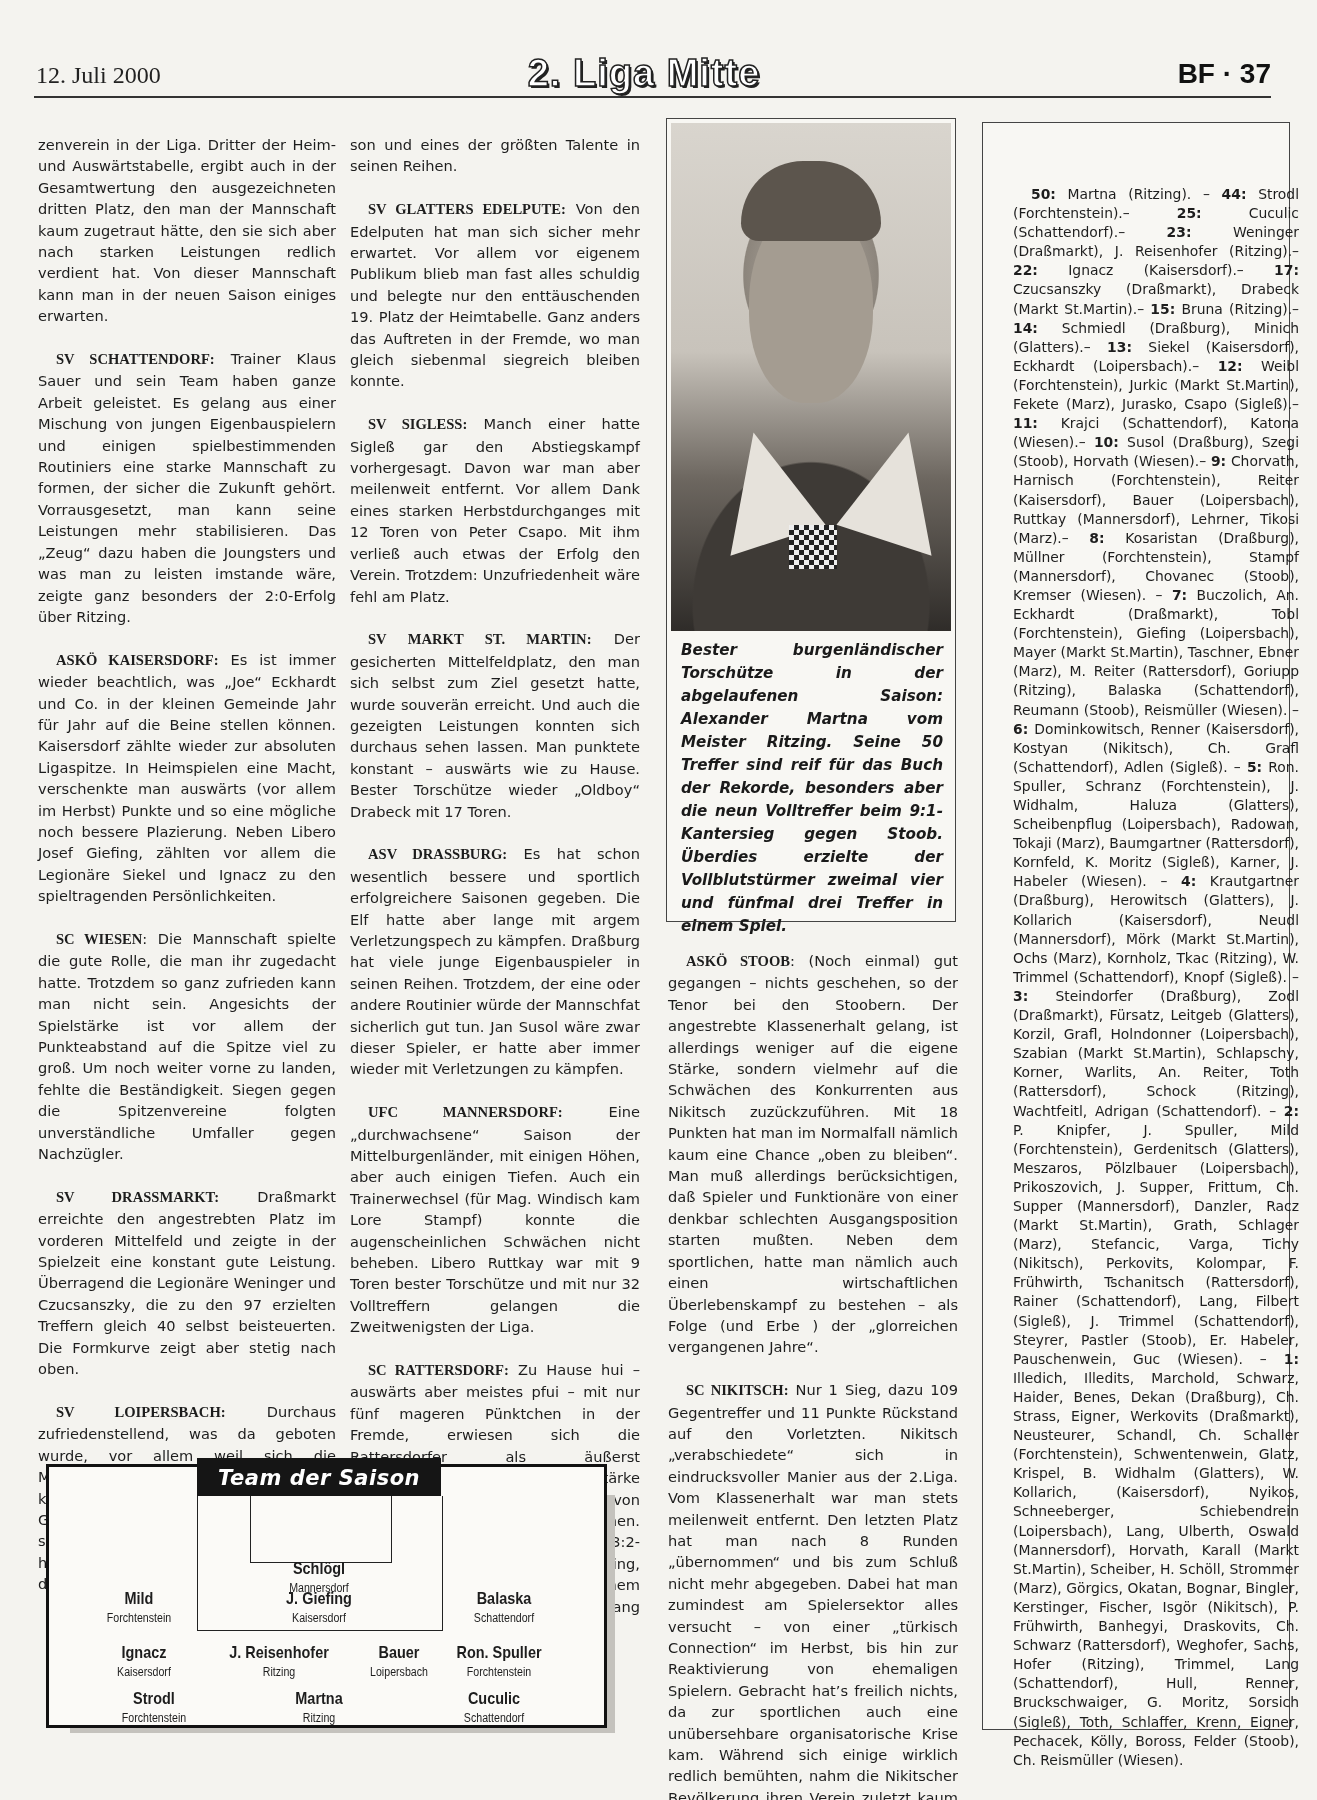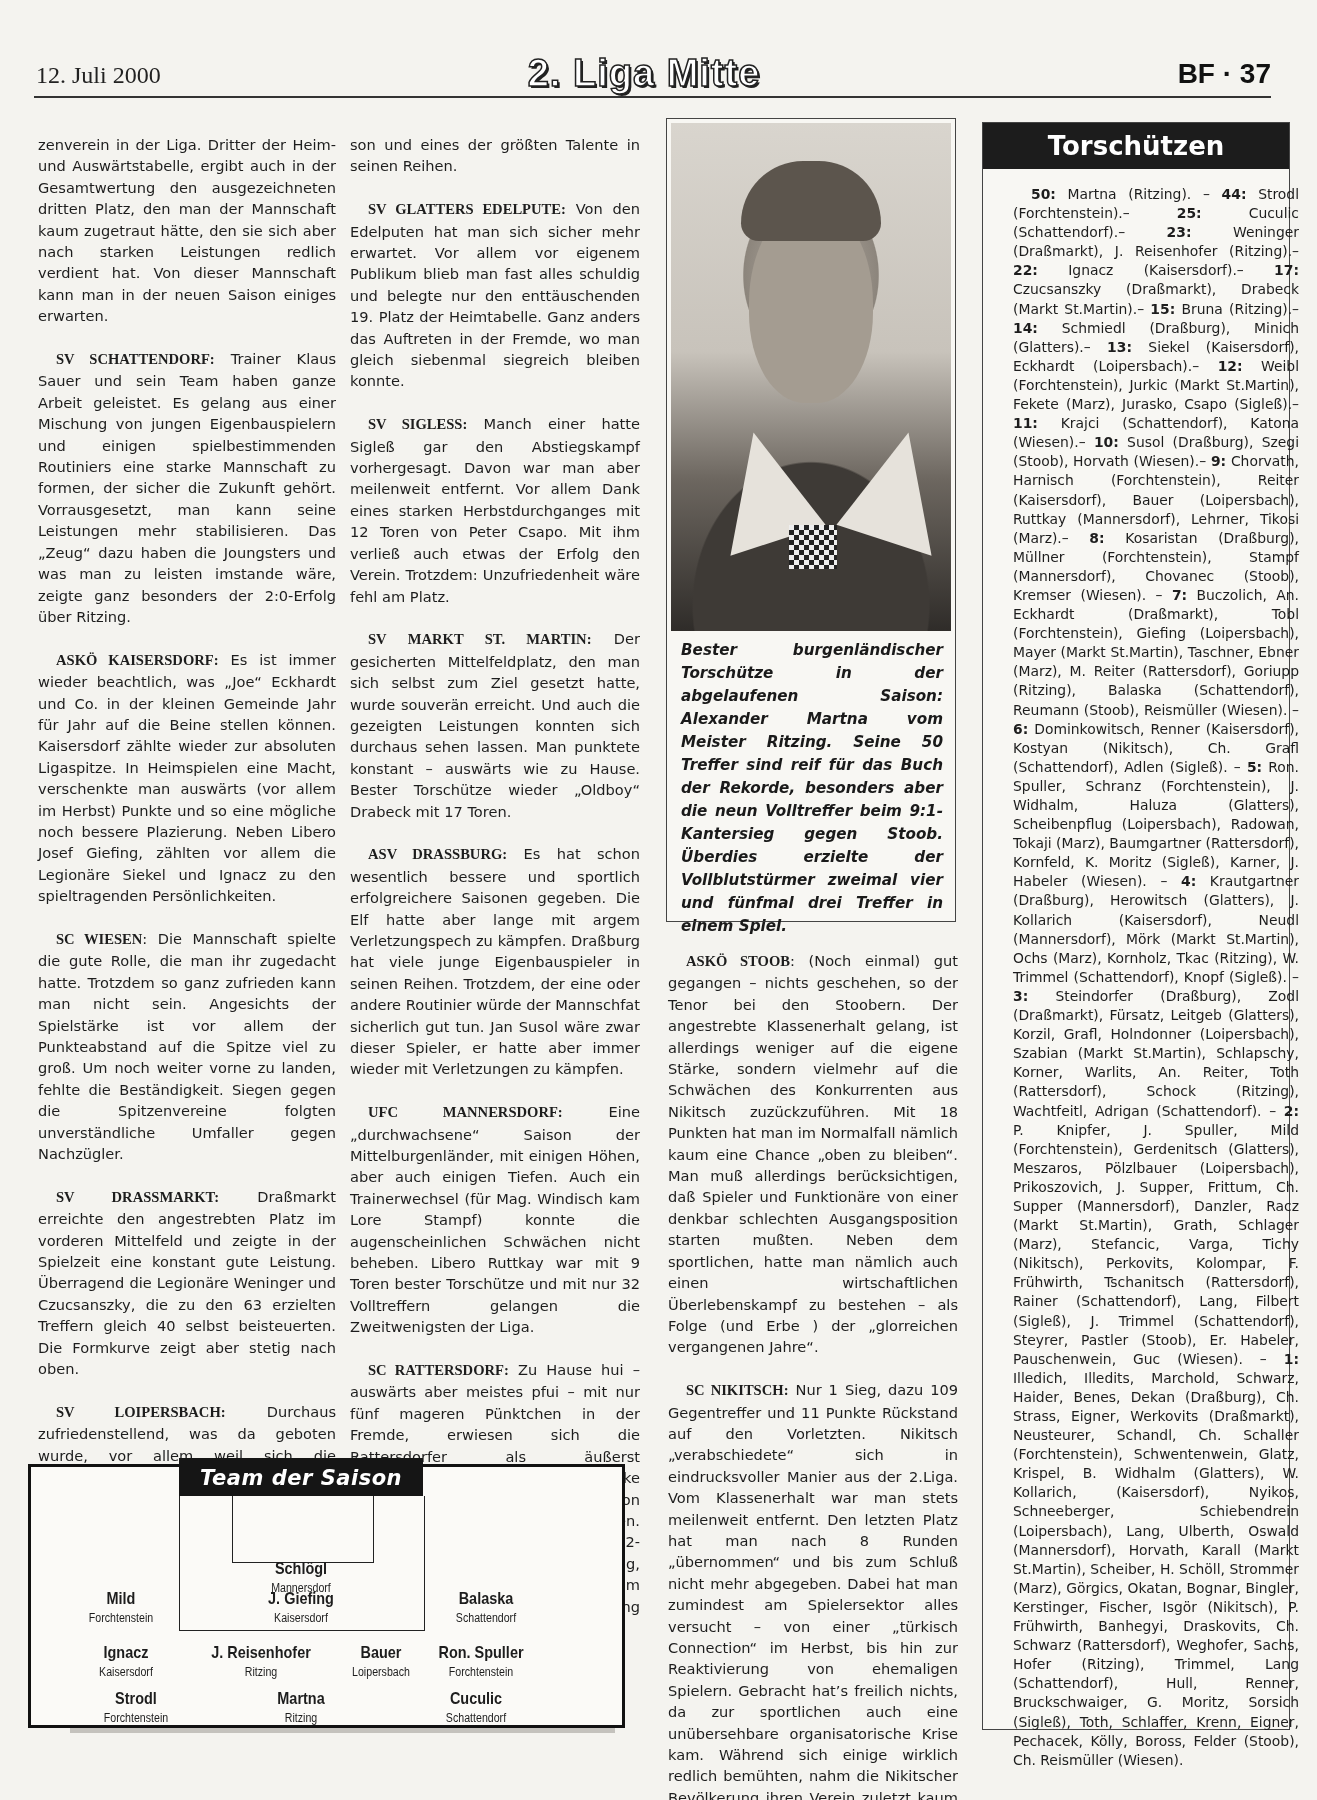"Torschützen" div.ts-head { html: <div>Torschützen</div> -> none }
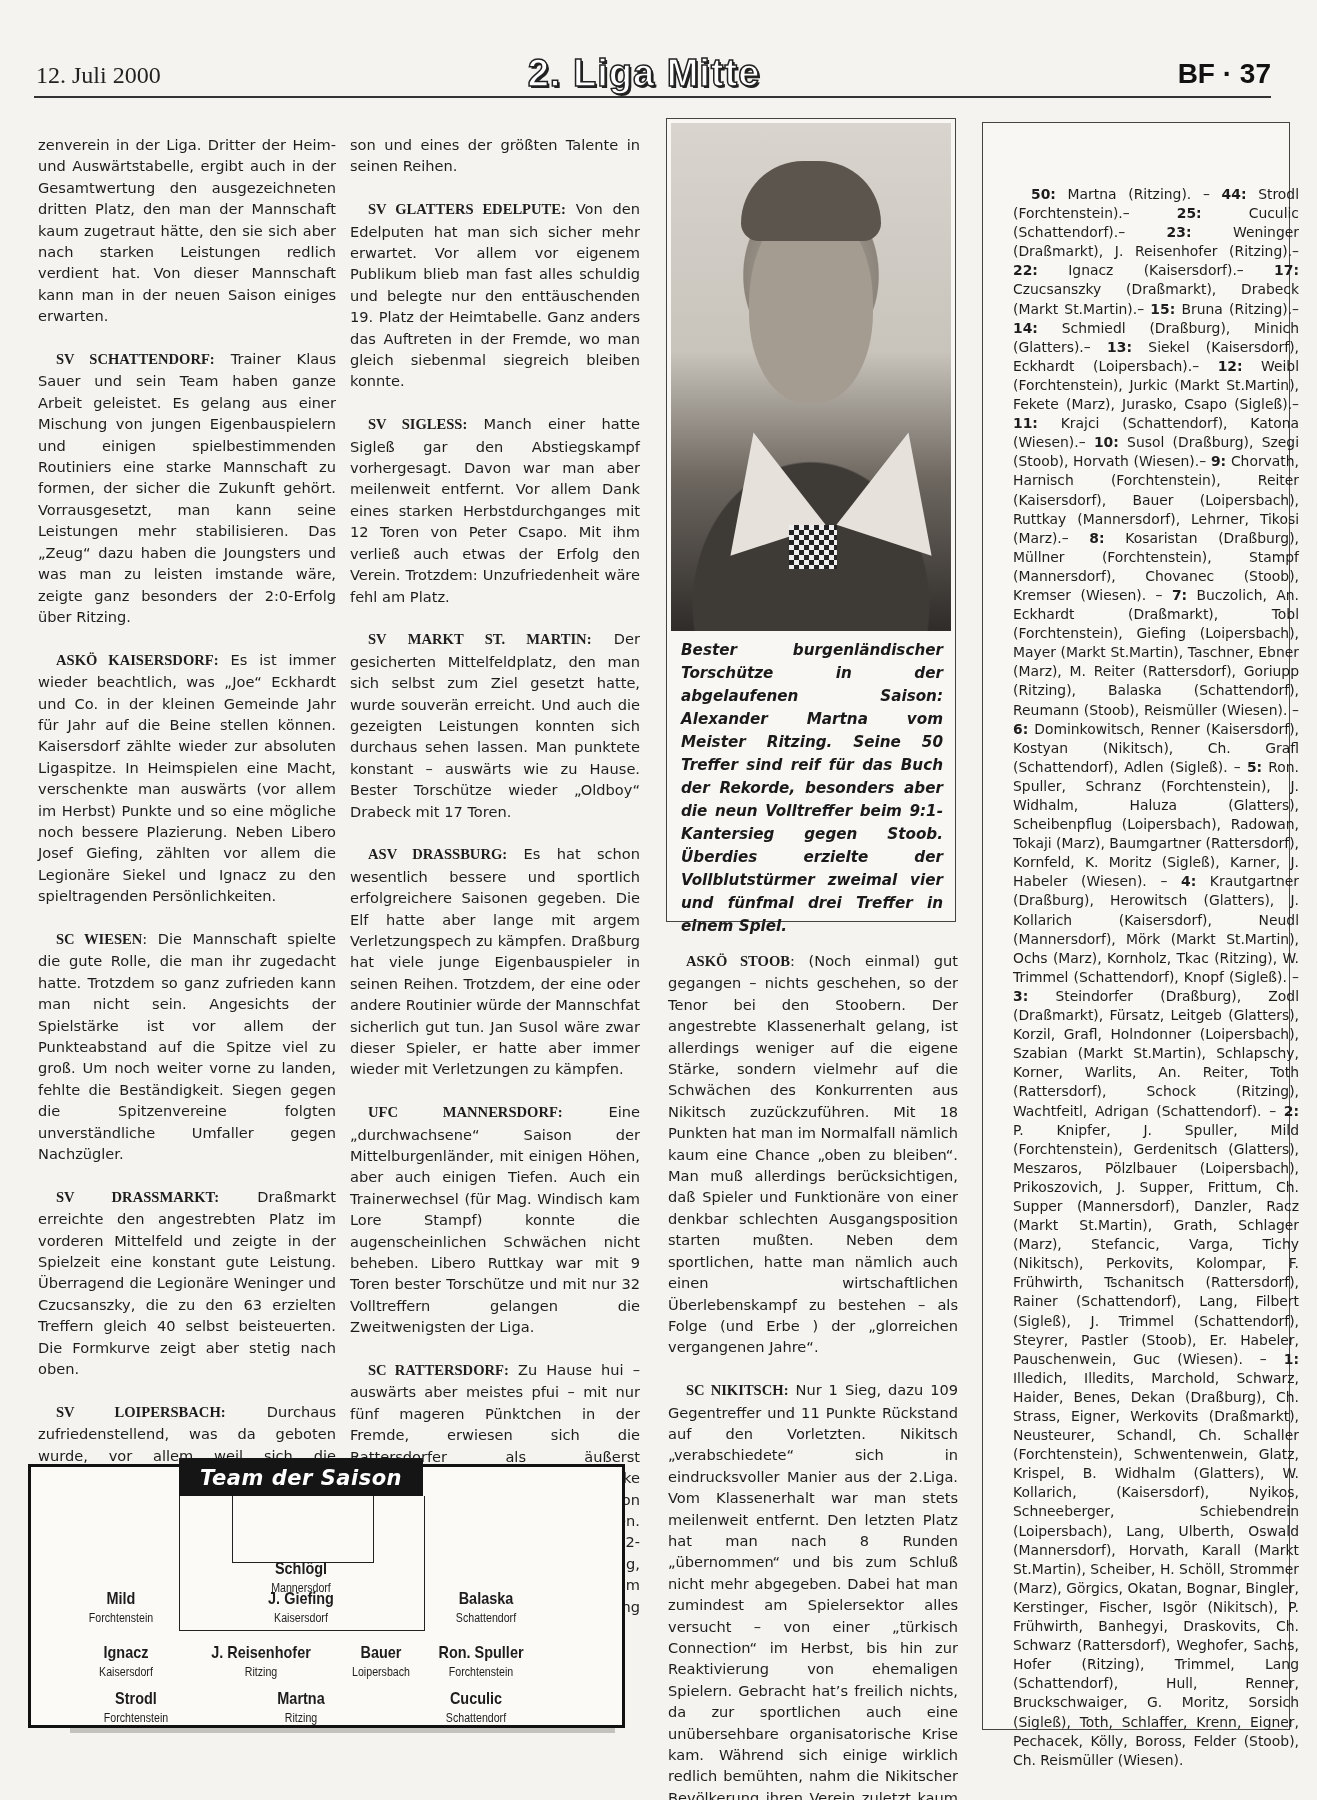"Draßmarkt erreichte den angestrebten" span { text: 63 -> 97 }
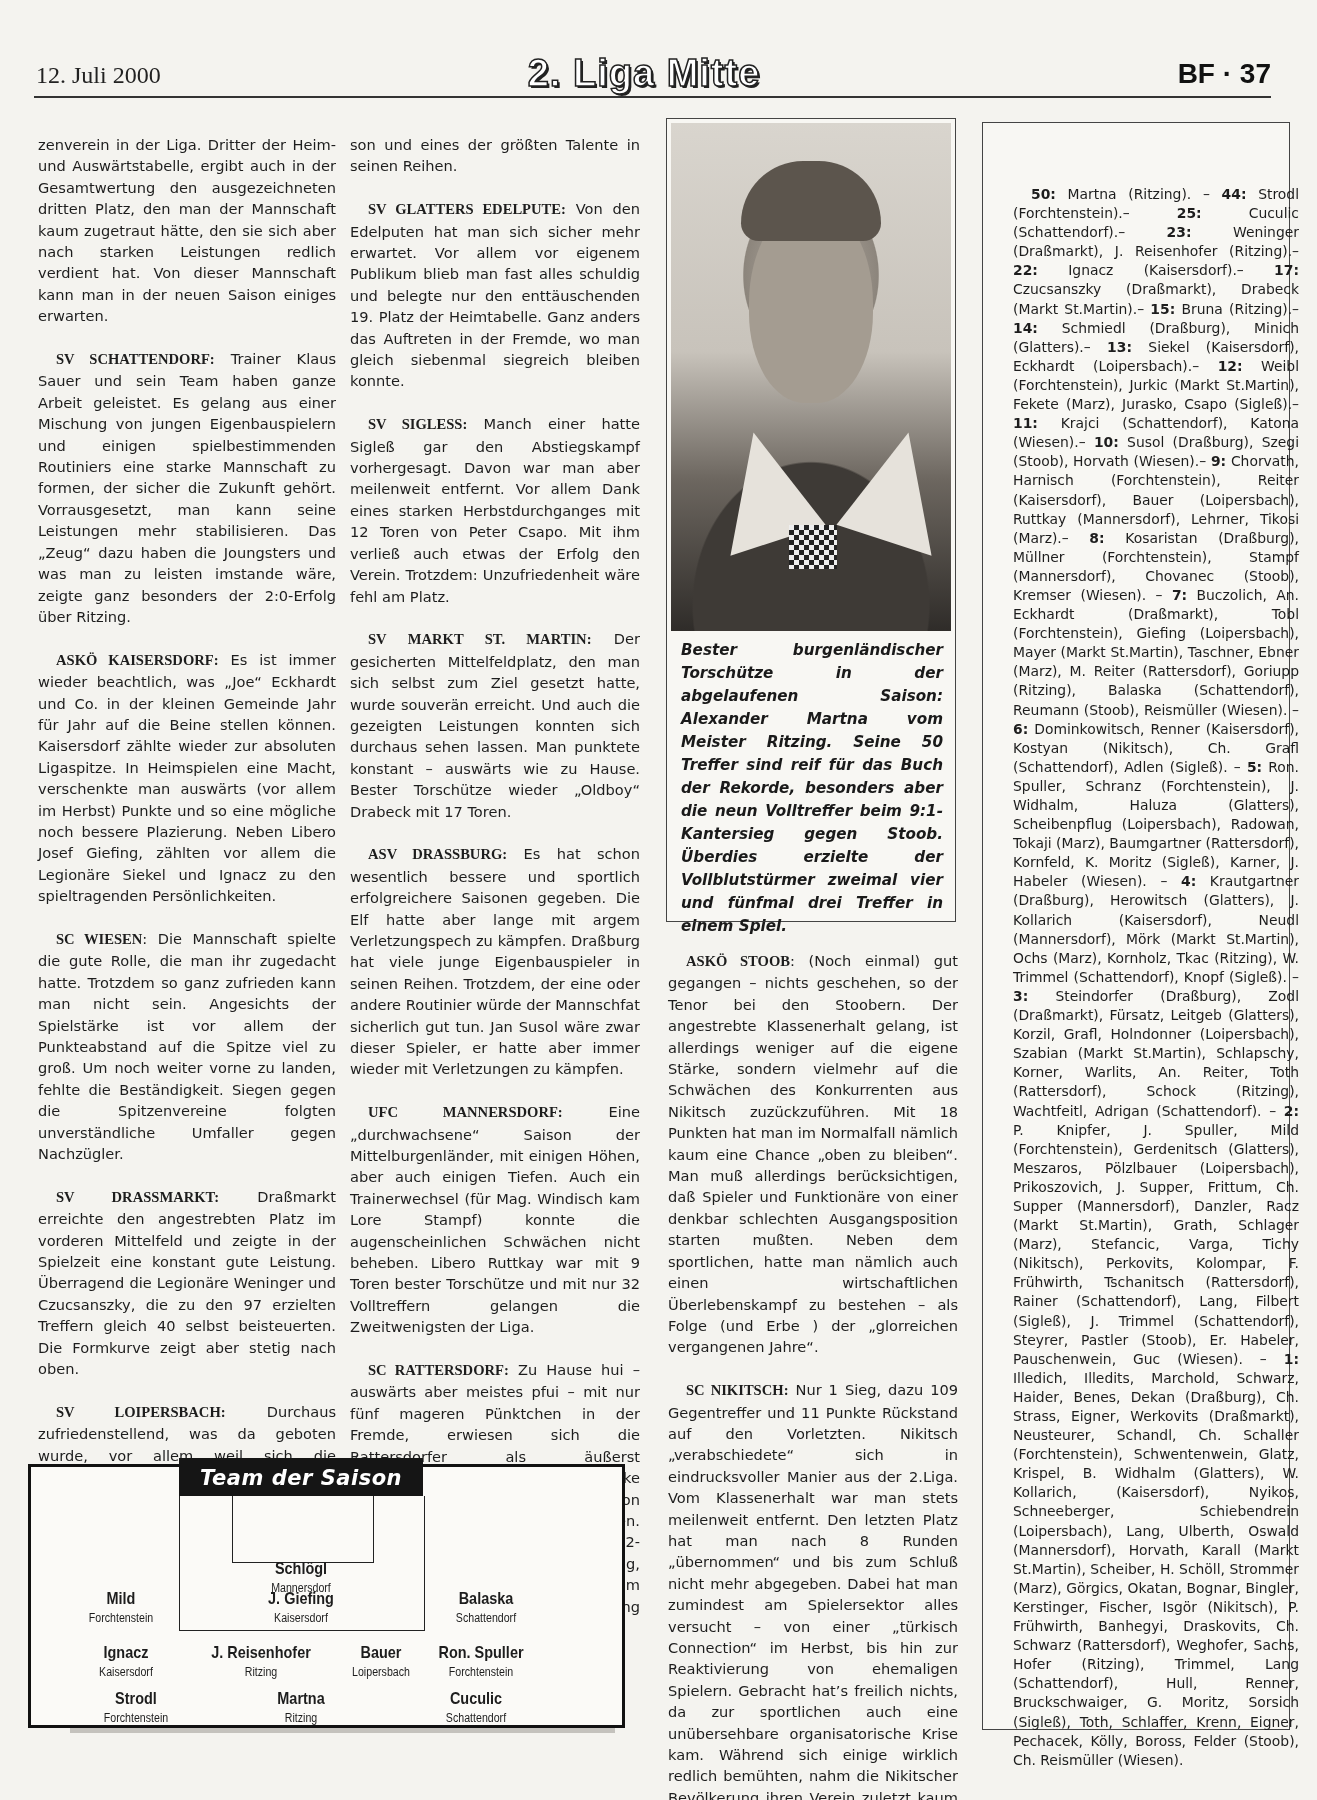"Team der Saison" .team-box { left: 28px -> 46px; padding-left: 36px -> none }
